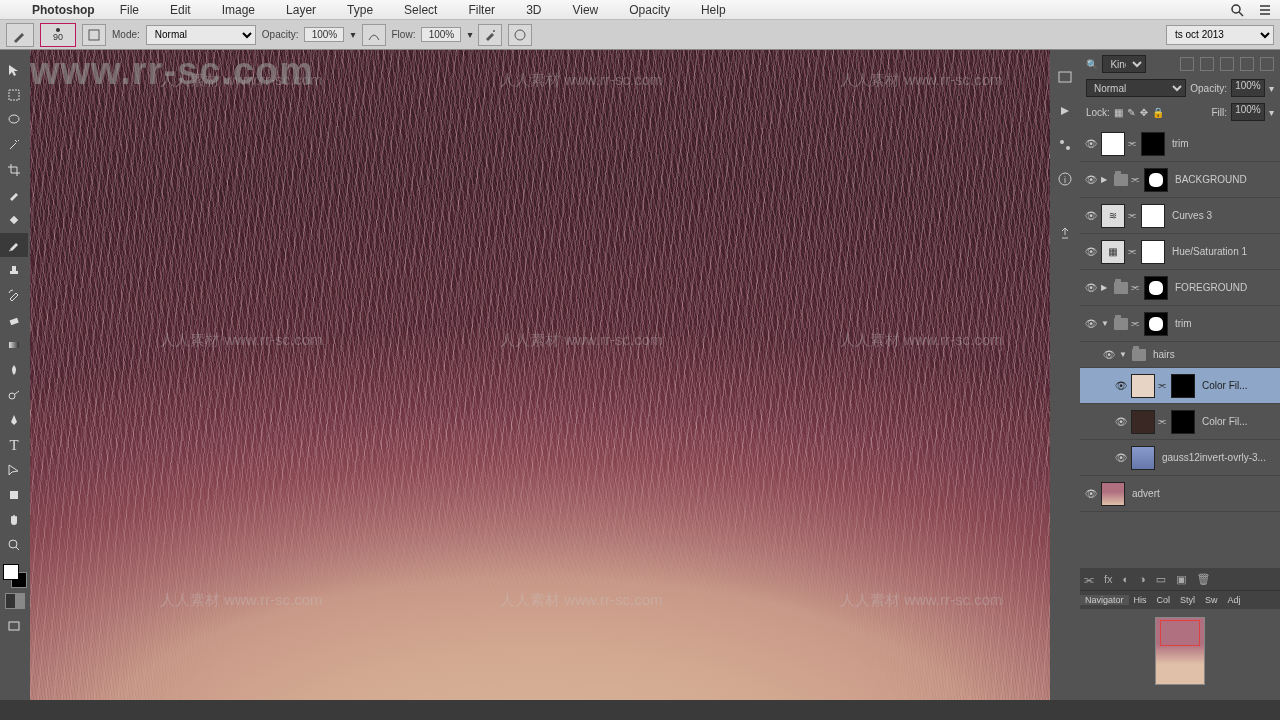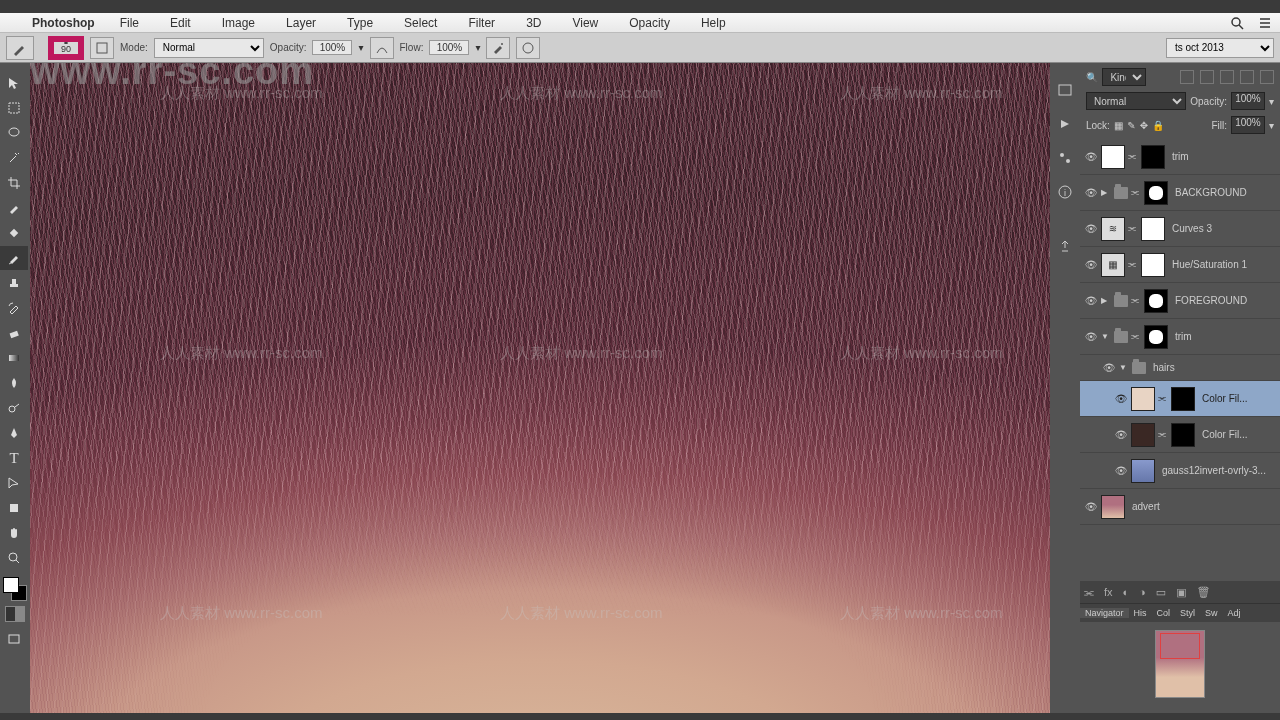"Photoshop" .menubar { margin-top: 13px -> none }
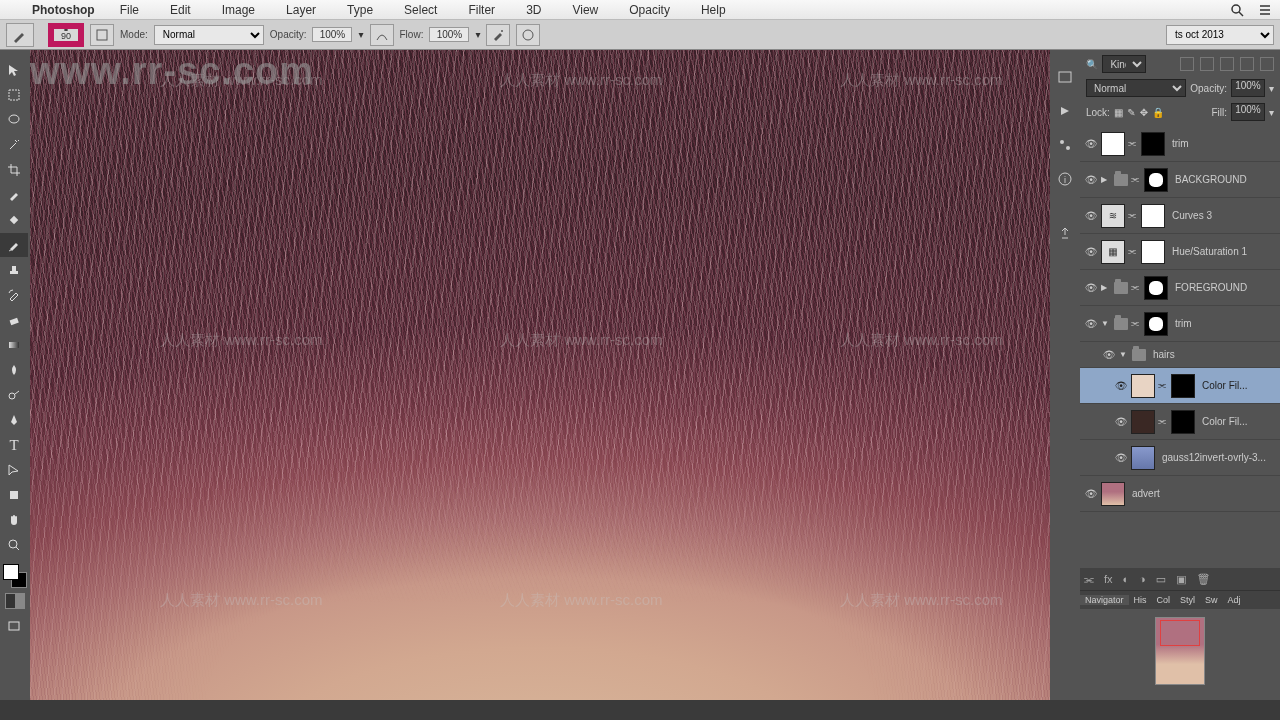"90" .optbar .brush-sz { border: 6px solid #be185d -> 1px solid #be185d; margin-left: 8px -> none }
